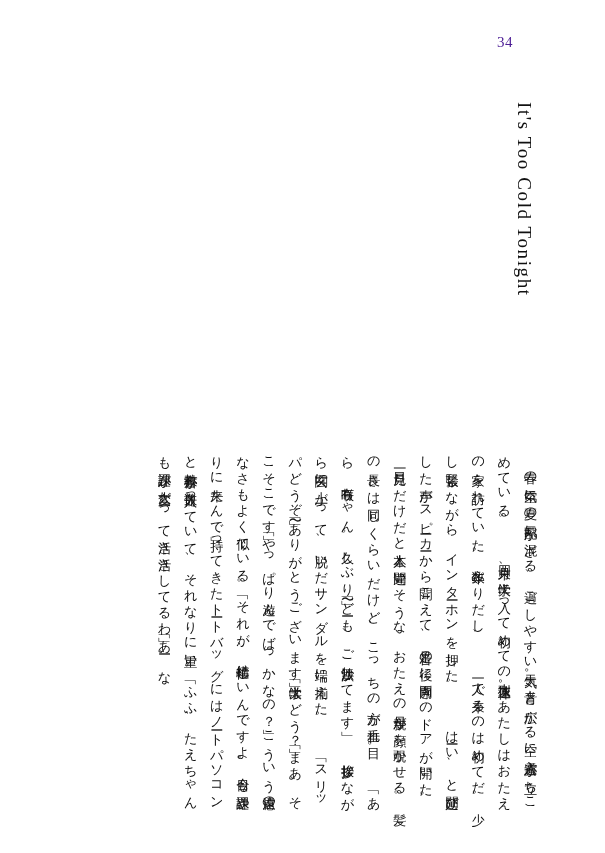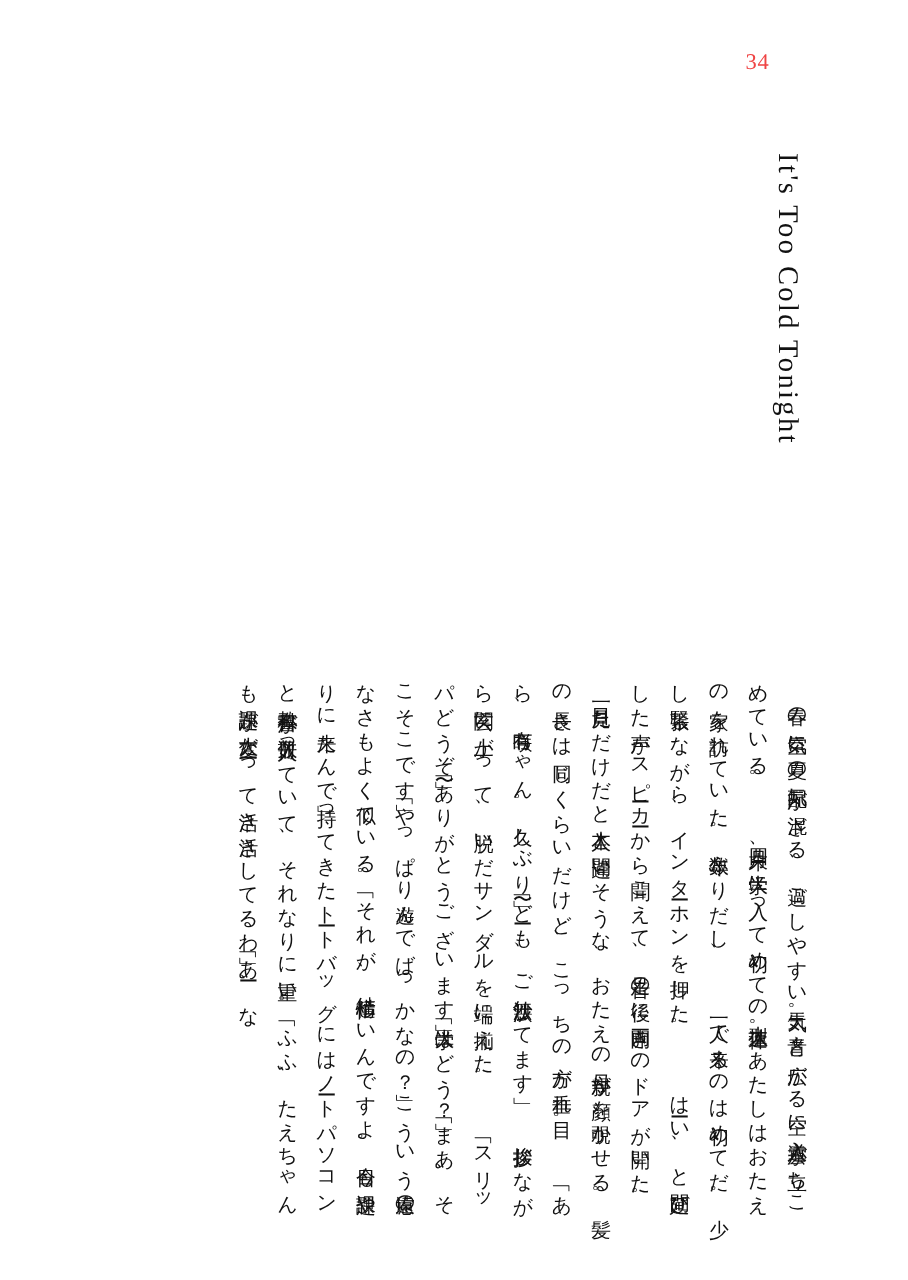"34" .page-number { color: #ef4444 -> #4c1d95 }
